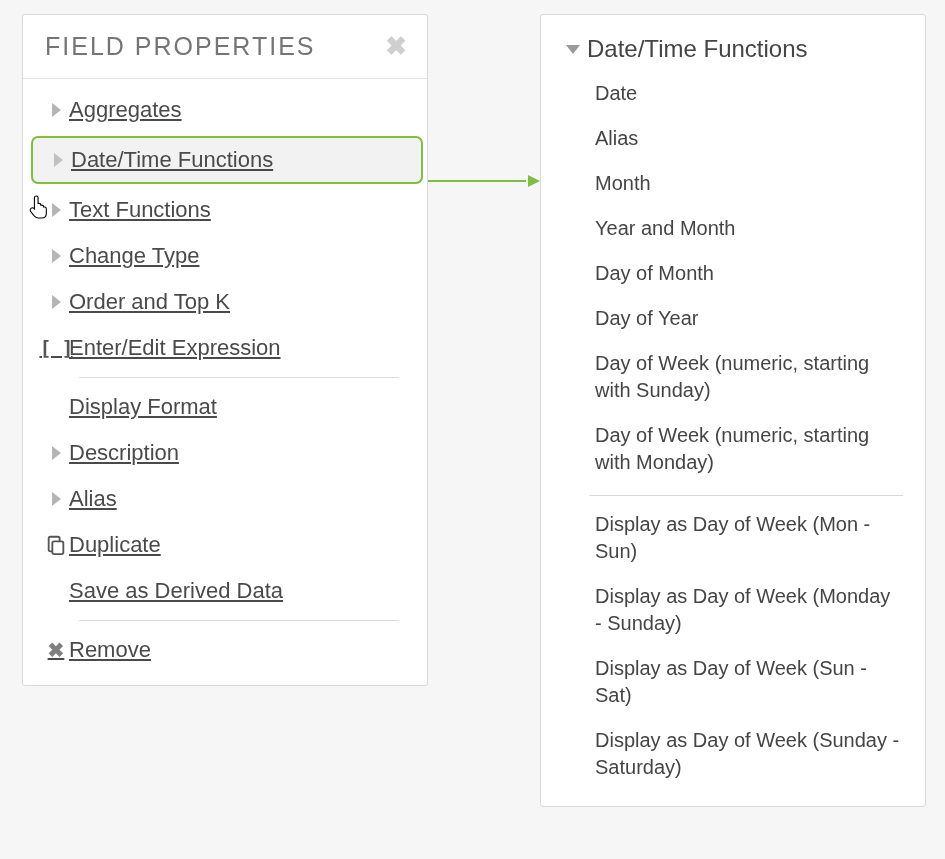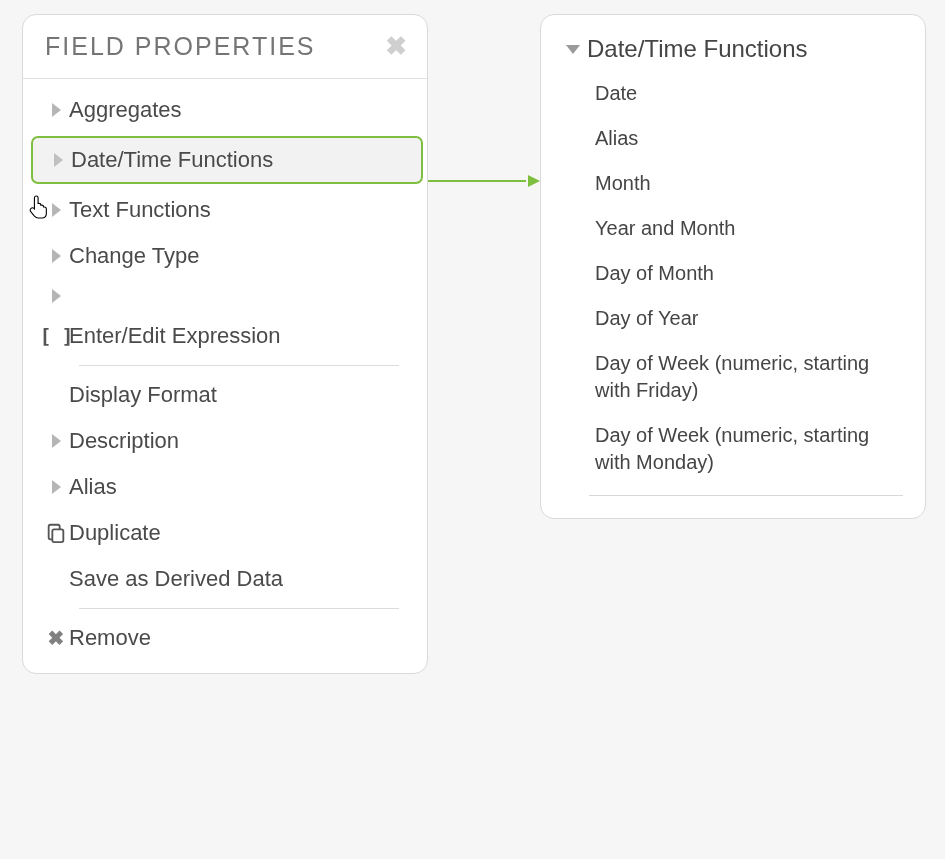"FIELD PROPERTIES" .panel { border-radius: 14px -> 3px }
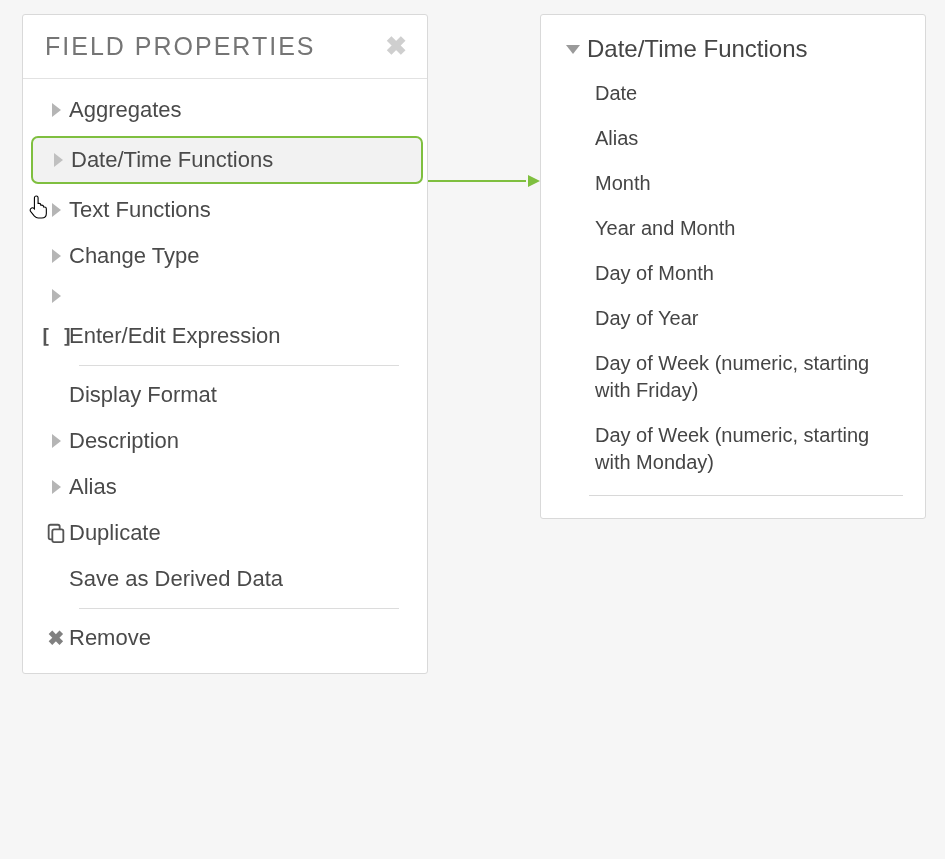"Aggregates" .row { text-decoration: none -> underline }
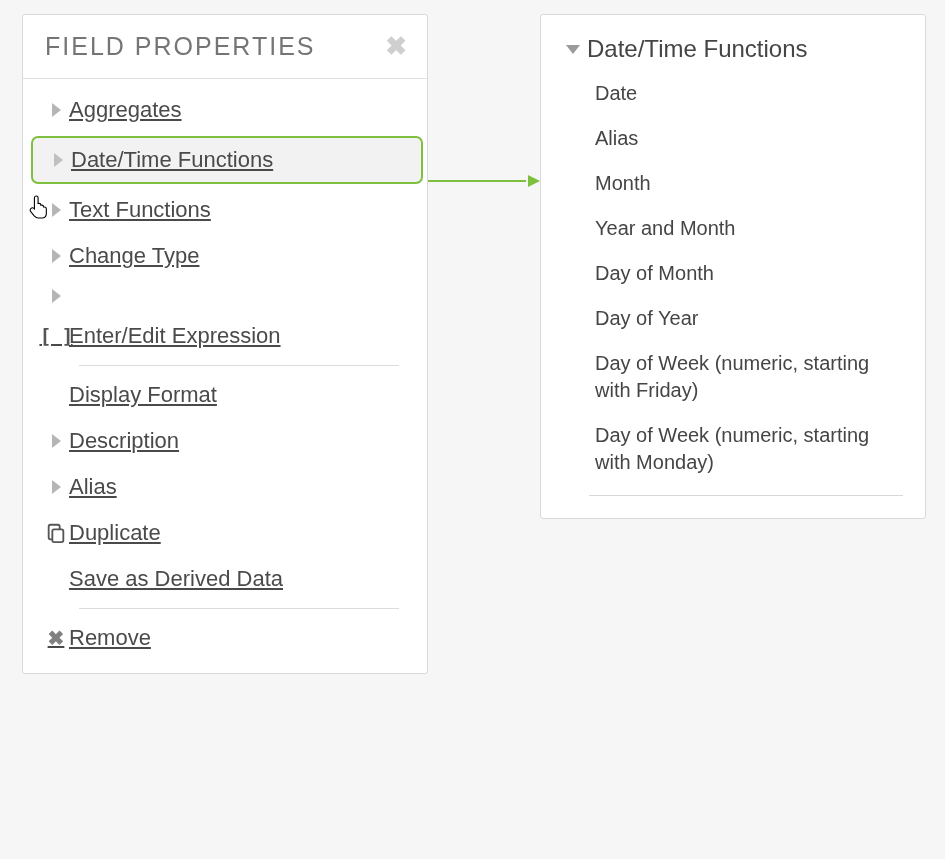"Order and Top K" span { html: none -> <span>Order and Top K</span> }
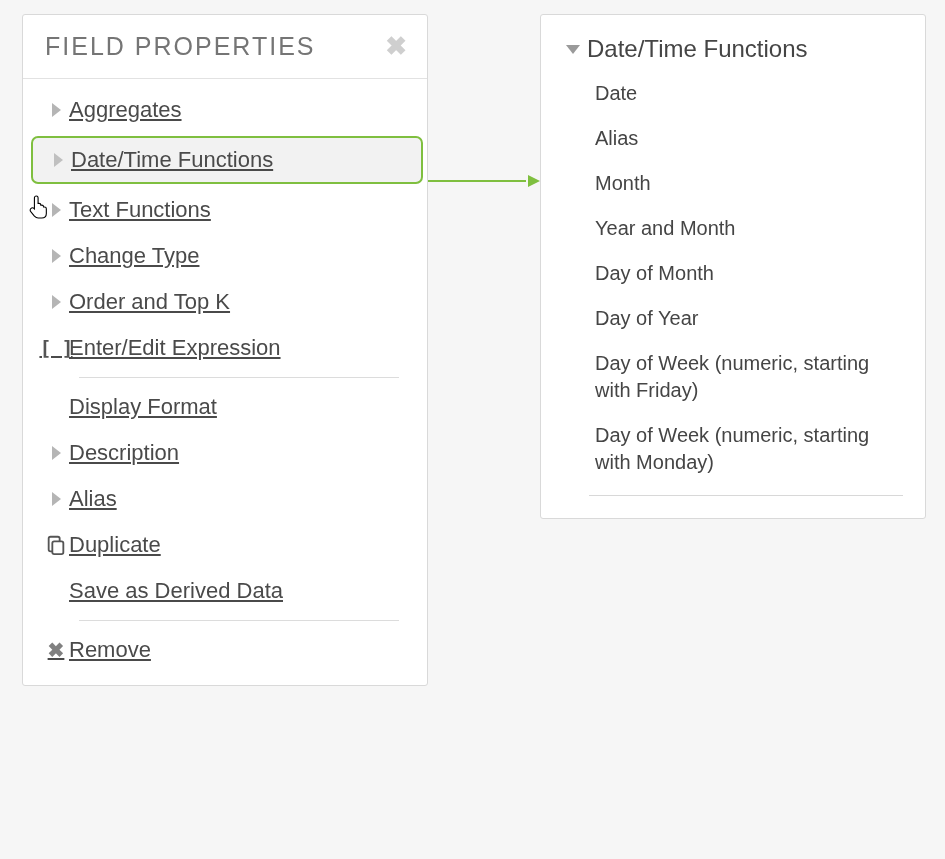"Day of Week (numeric, starting with Friday)" div.rp-item { text: Friday -> Sunday }
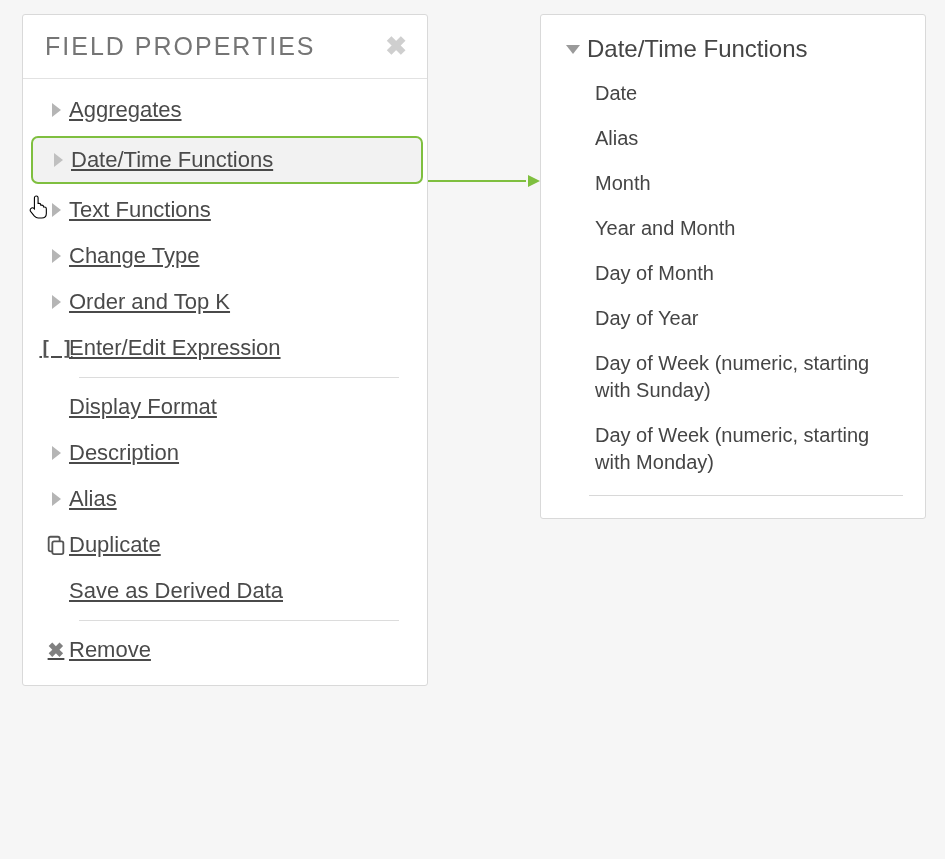"Display as Day of Week" div { html: none -> <div> <div>Display as Day of Week (Mon - Sun)</div> <div>Display as Day of Week (Monday - Sunday)</div> <div>Display as Day of Week (Sun - Sat)</div> <div>Display as Day of Week (Sunday - Saturday)</div> </div> }
